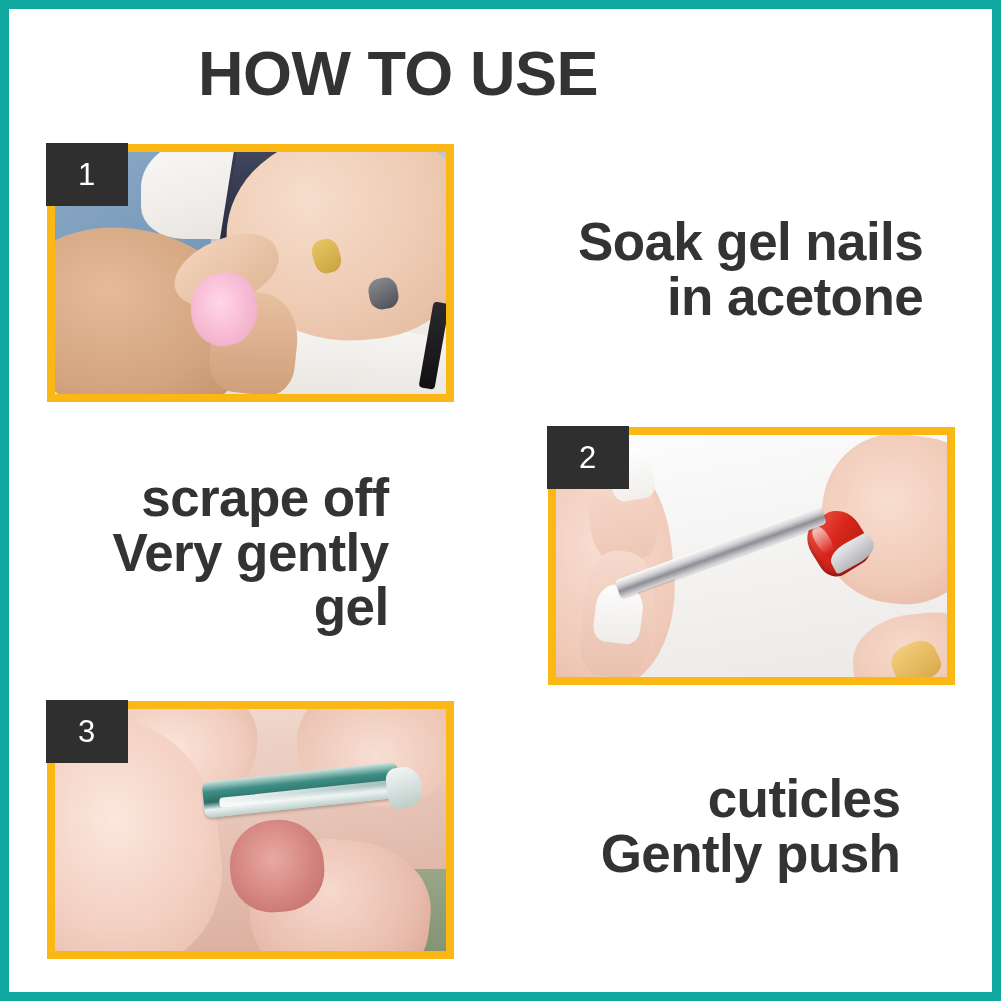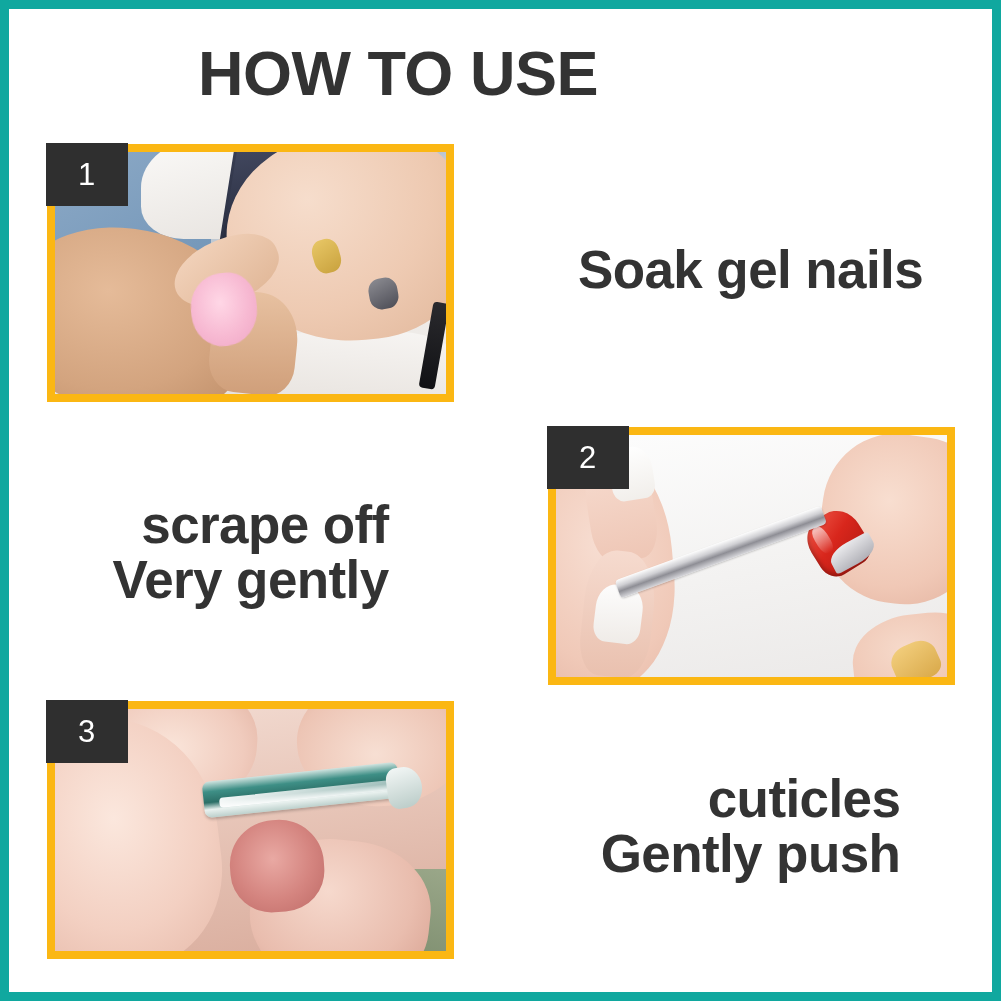"in acetone" span.ln { html: none -> <span>in acetone</span> }
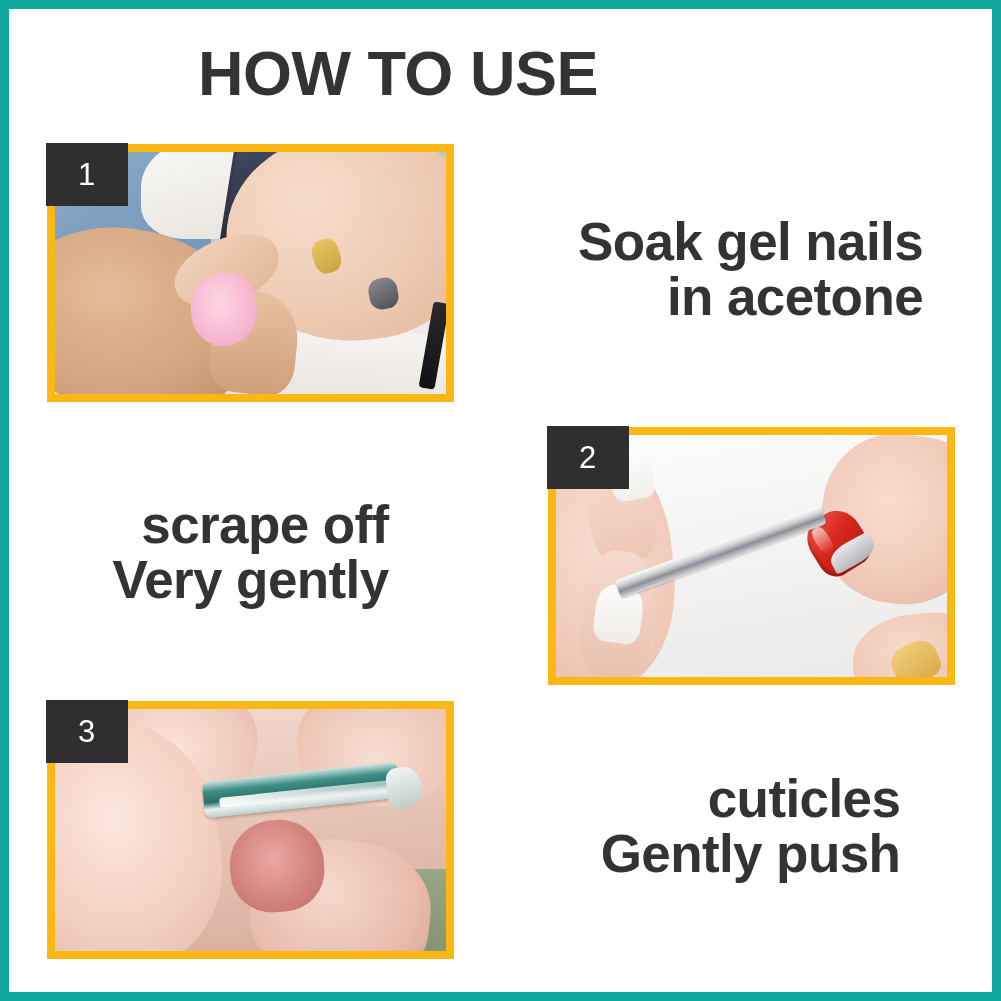"gel" span.ln { html: none -> <span>gel</span> }
